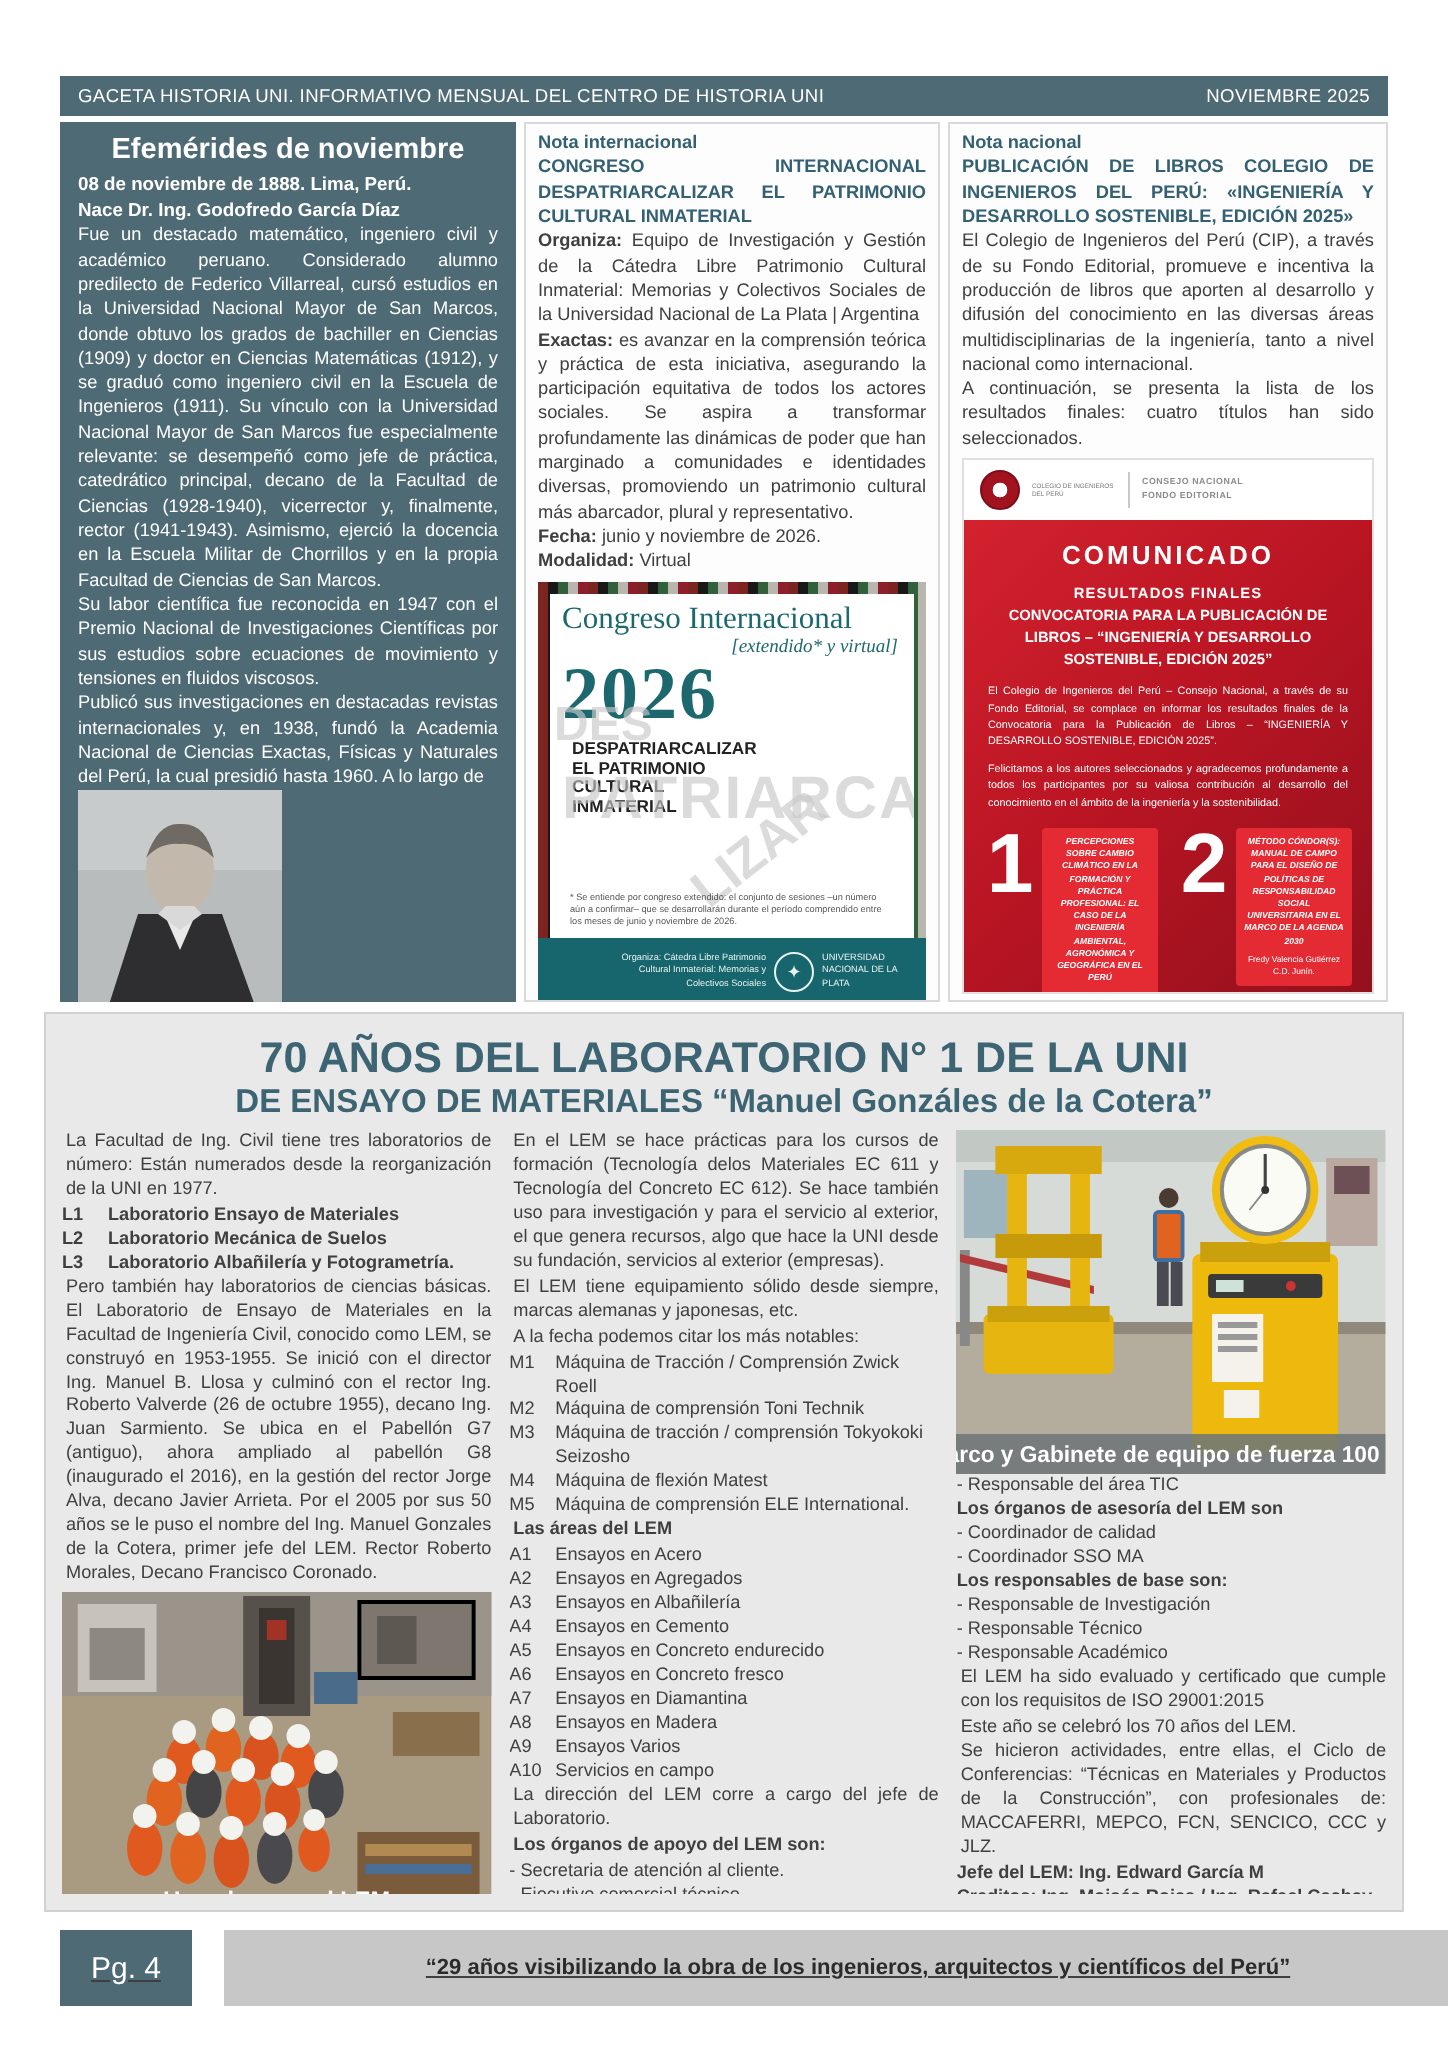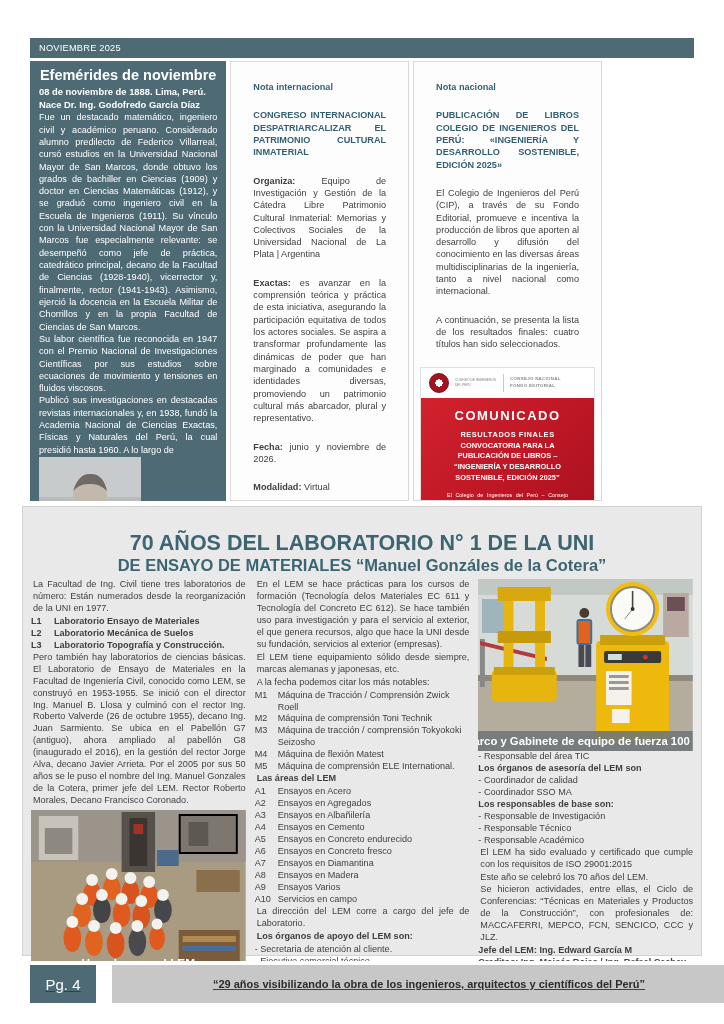"GACETA HISTORIA UNI. INFORMATIVO MENSUAL" span { html: none -> <span>GACETA HISTORIA UNI. INFORMATIVO MENSUAL DEL CENTRO DE HISTORIA UNI</span> }
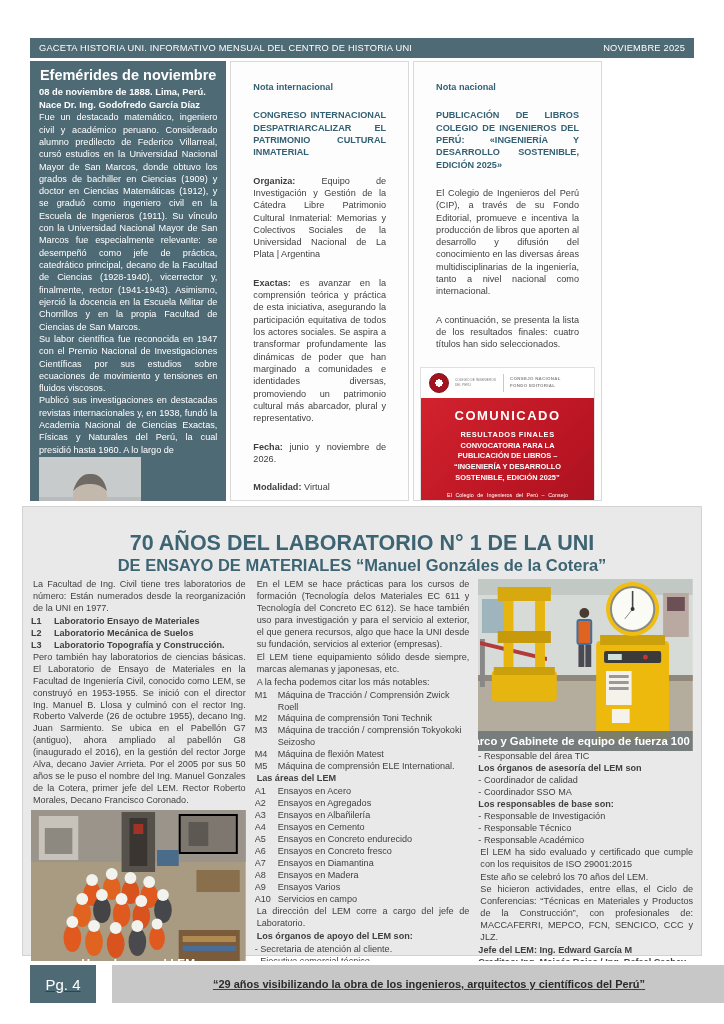"Efemérides de noviembre" .upper { width: 572px -> 664px }
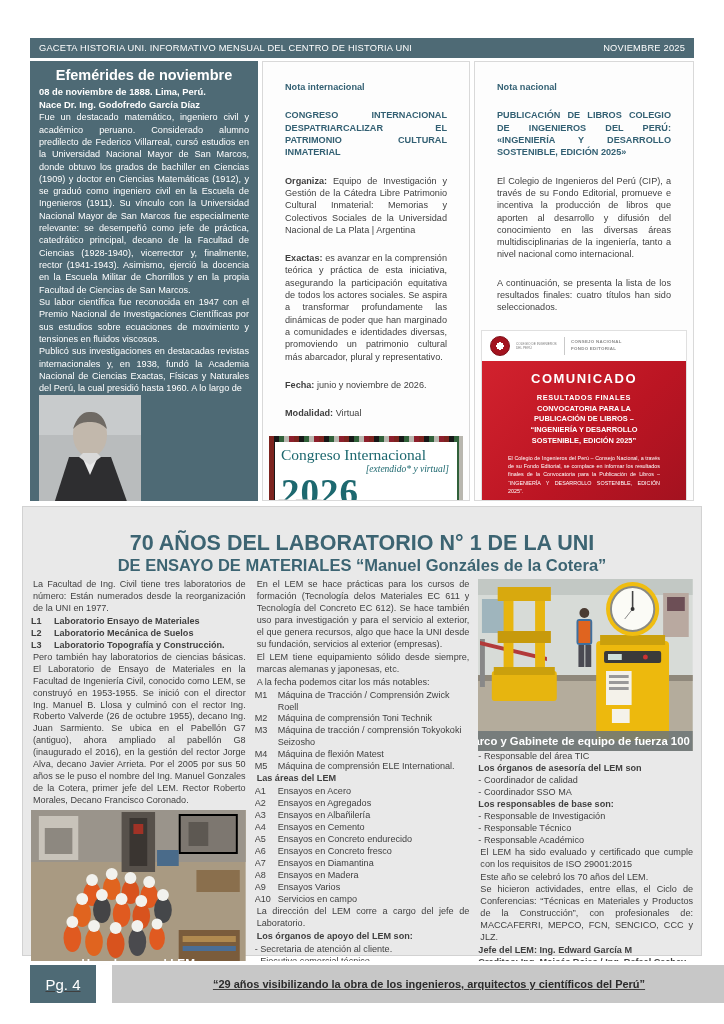"Nota internacional" .note p { margin: 16px -> 0 }
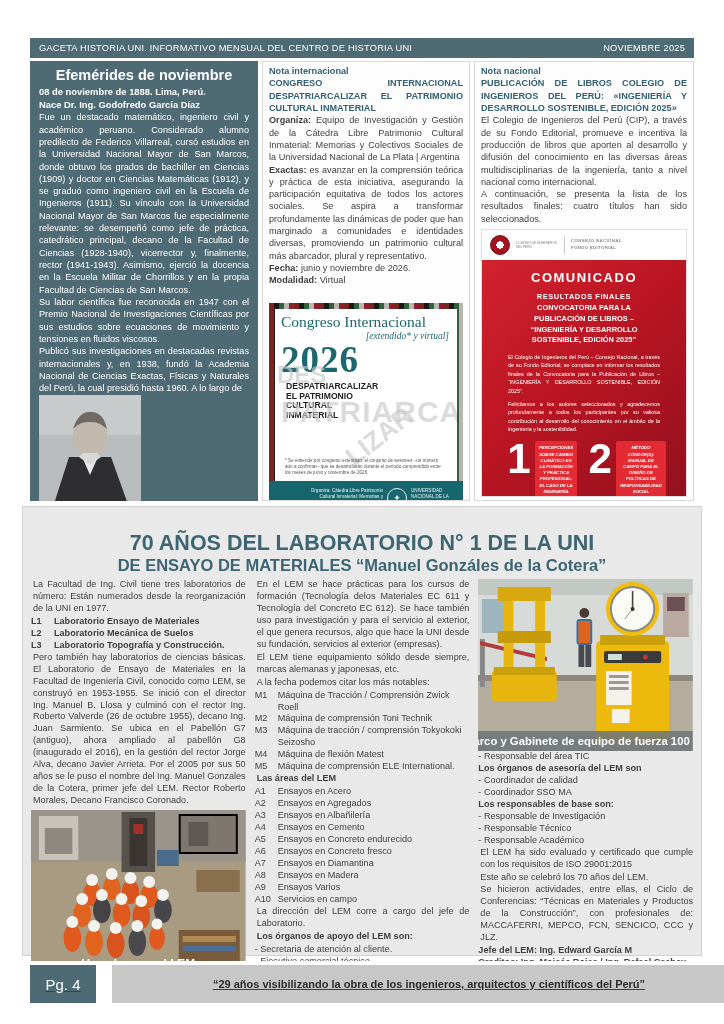"COMUNICADO" .p2-body { padding: 8px 24px -> 8px 10px }
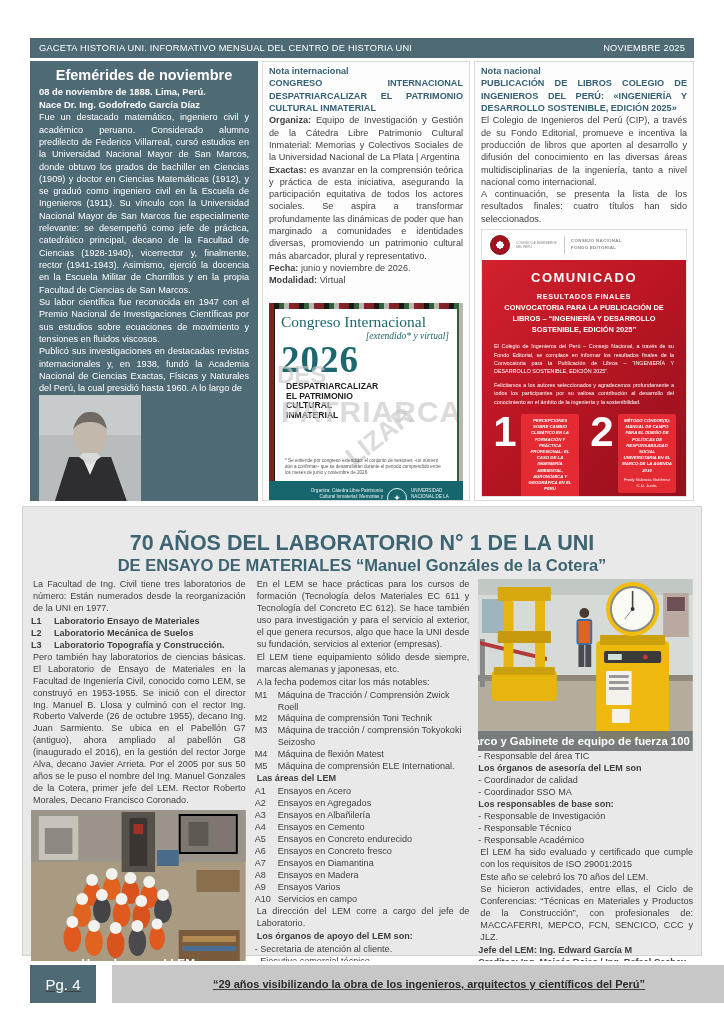"Congreso Internacional" .poster1 { margin-top: 16px -> 4px }
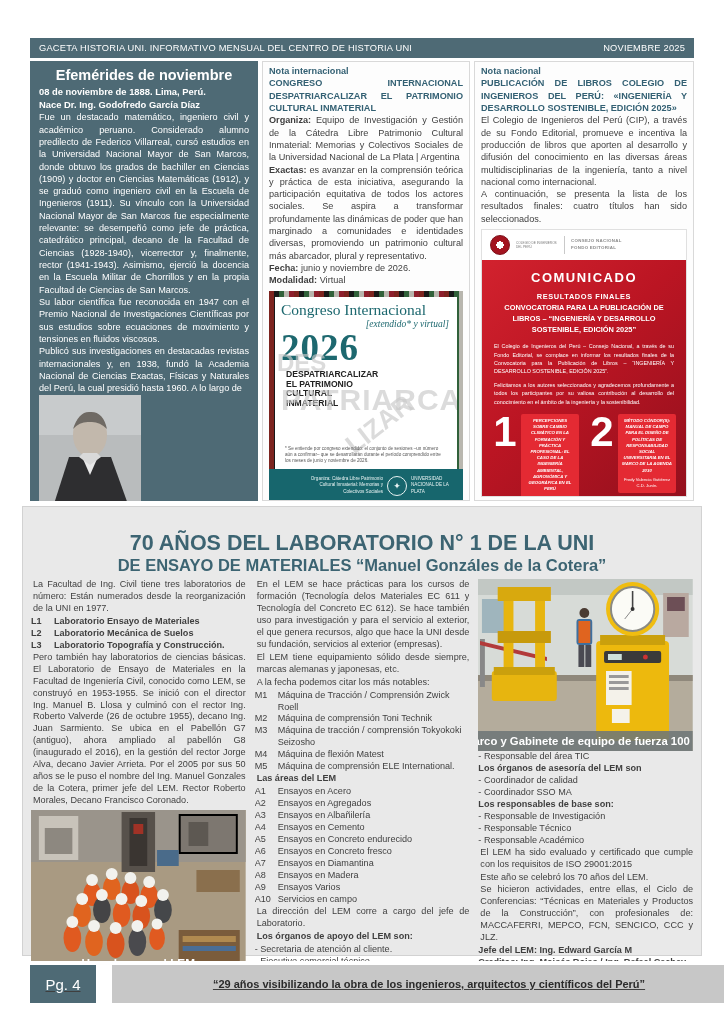"70 AÑOS DEL LABORATORIO N°" .lower { padding: 22px 8px -> 8px 8px }
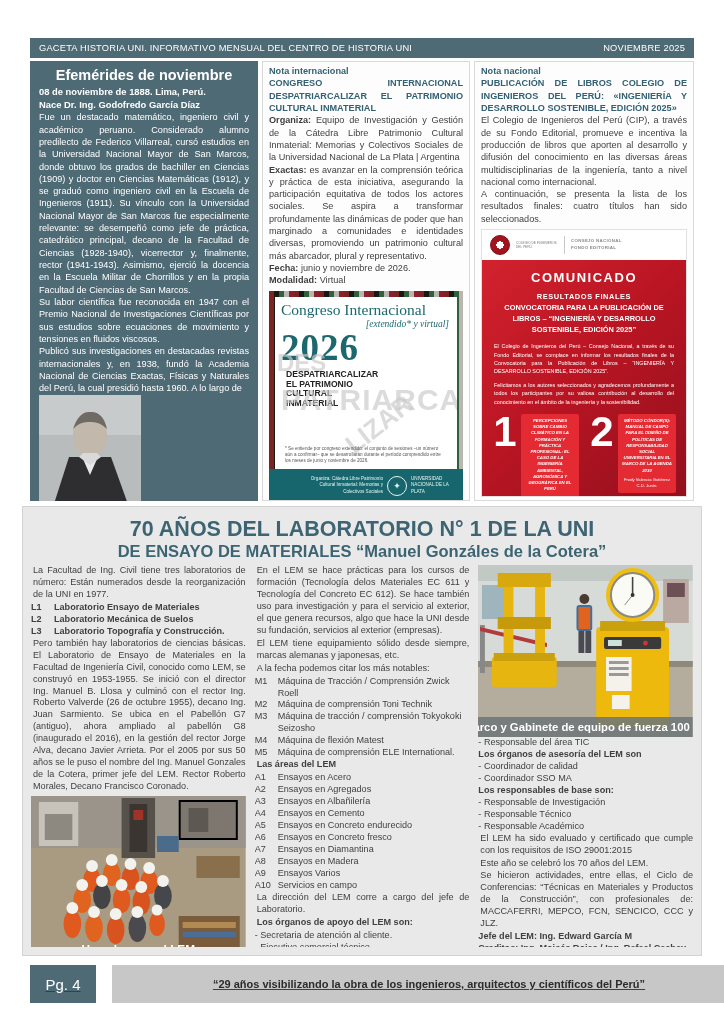"Laboratorio Topografía y Construcción." span.lbl { text: Topografía y Construcción -> Albañilería y Fotogrametría }
